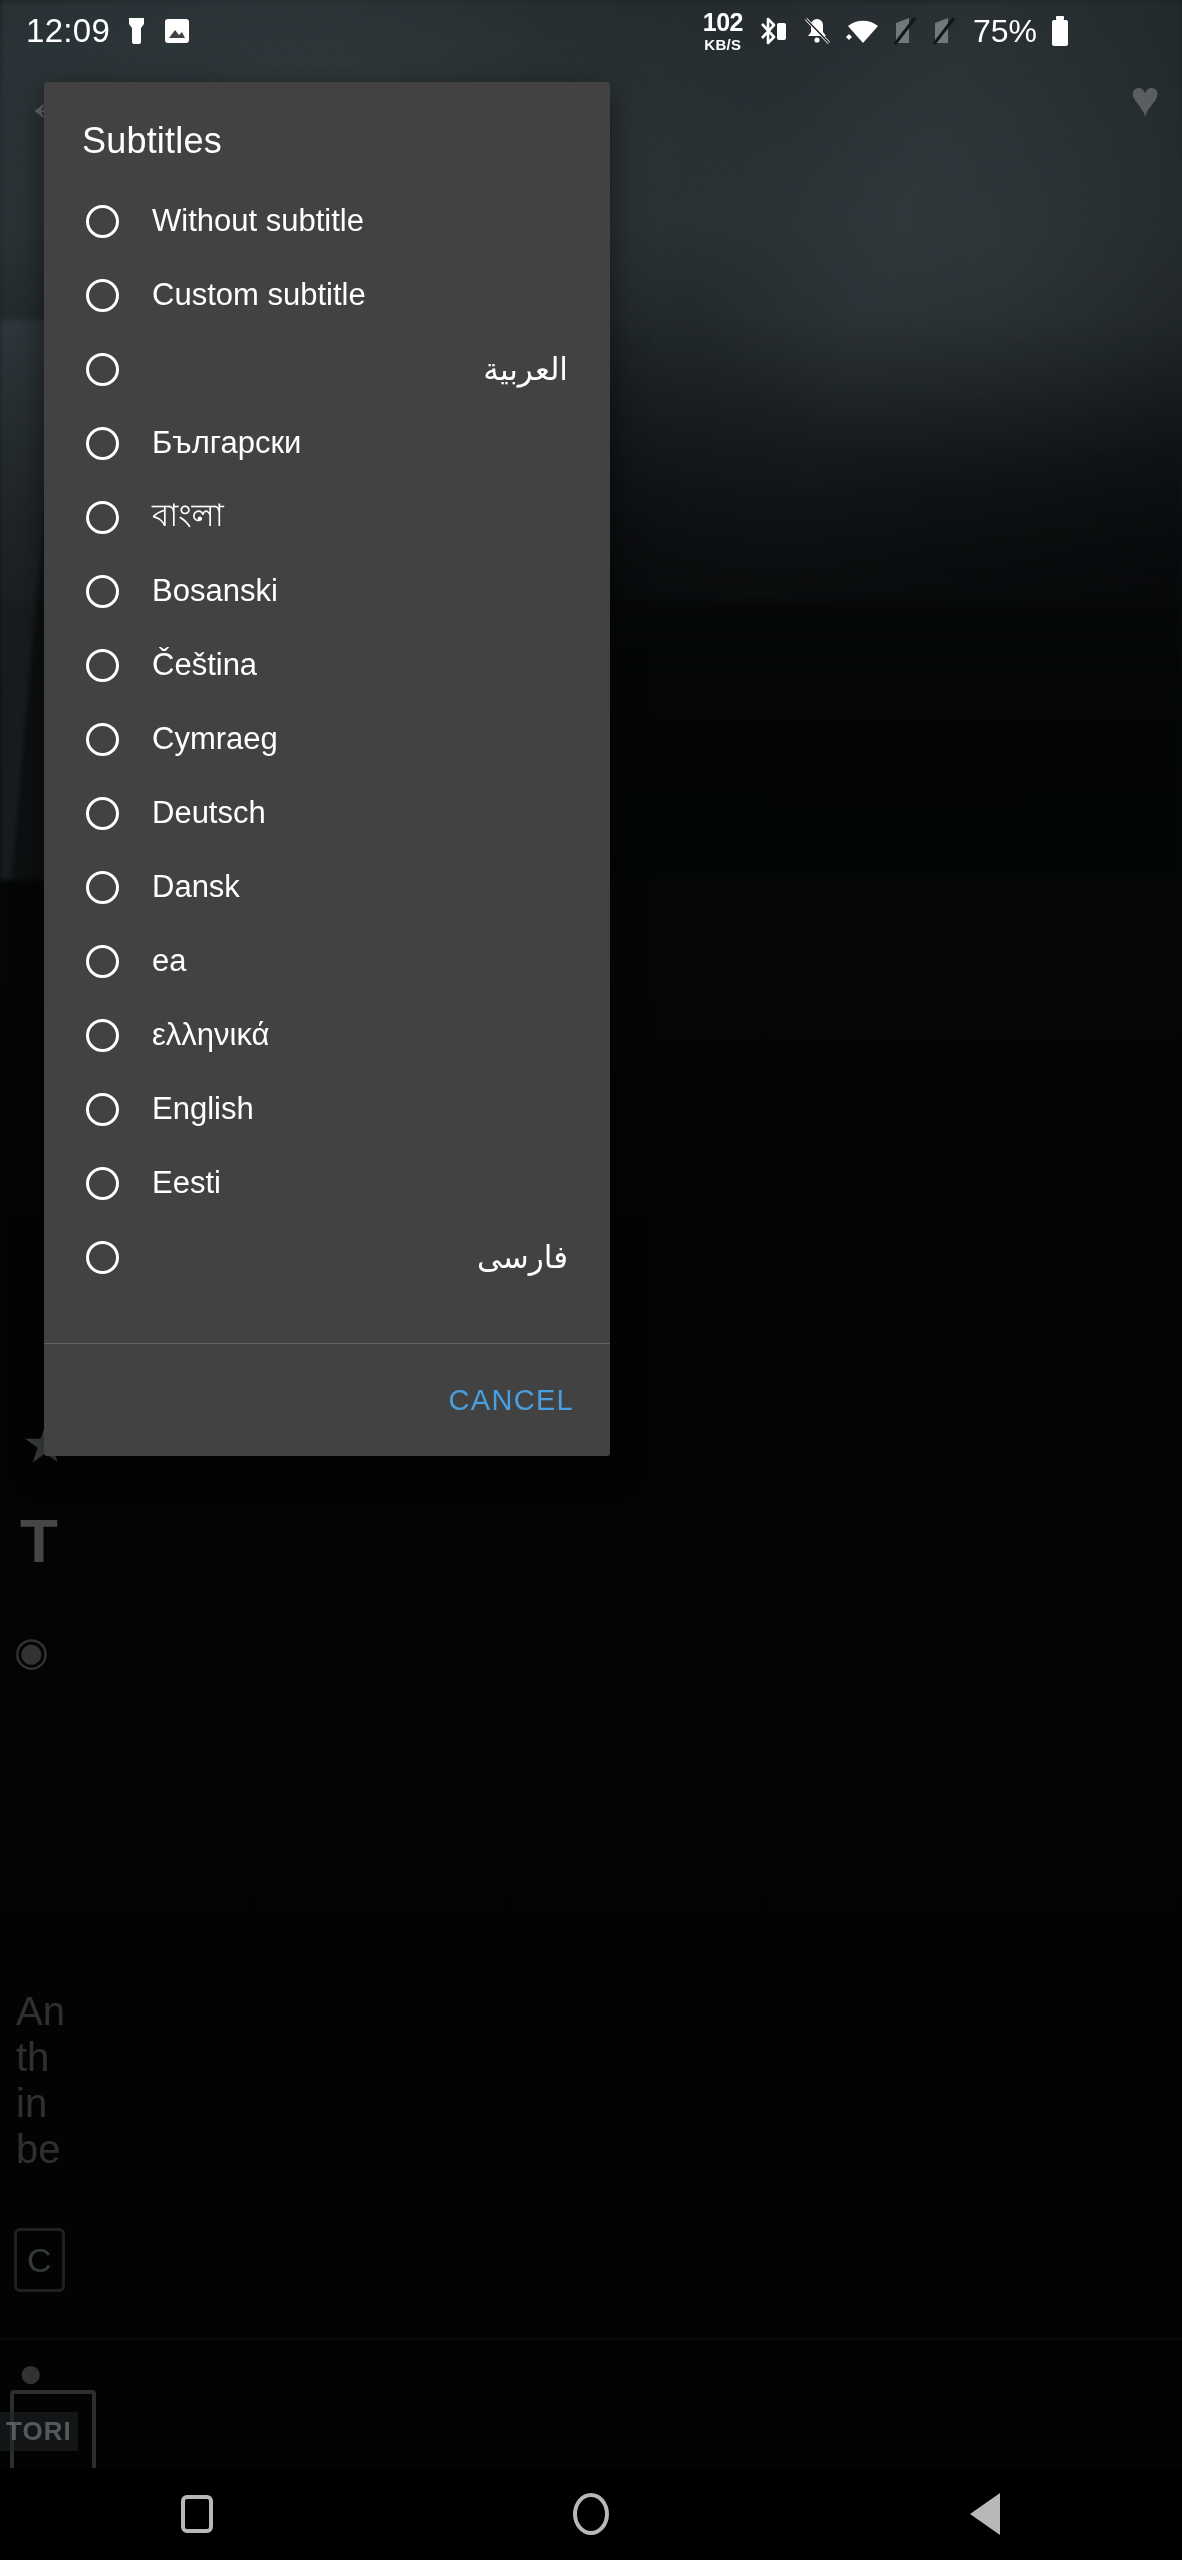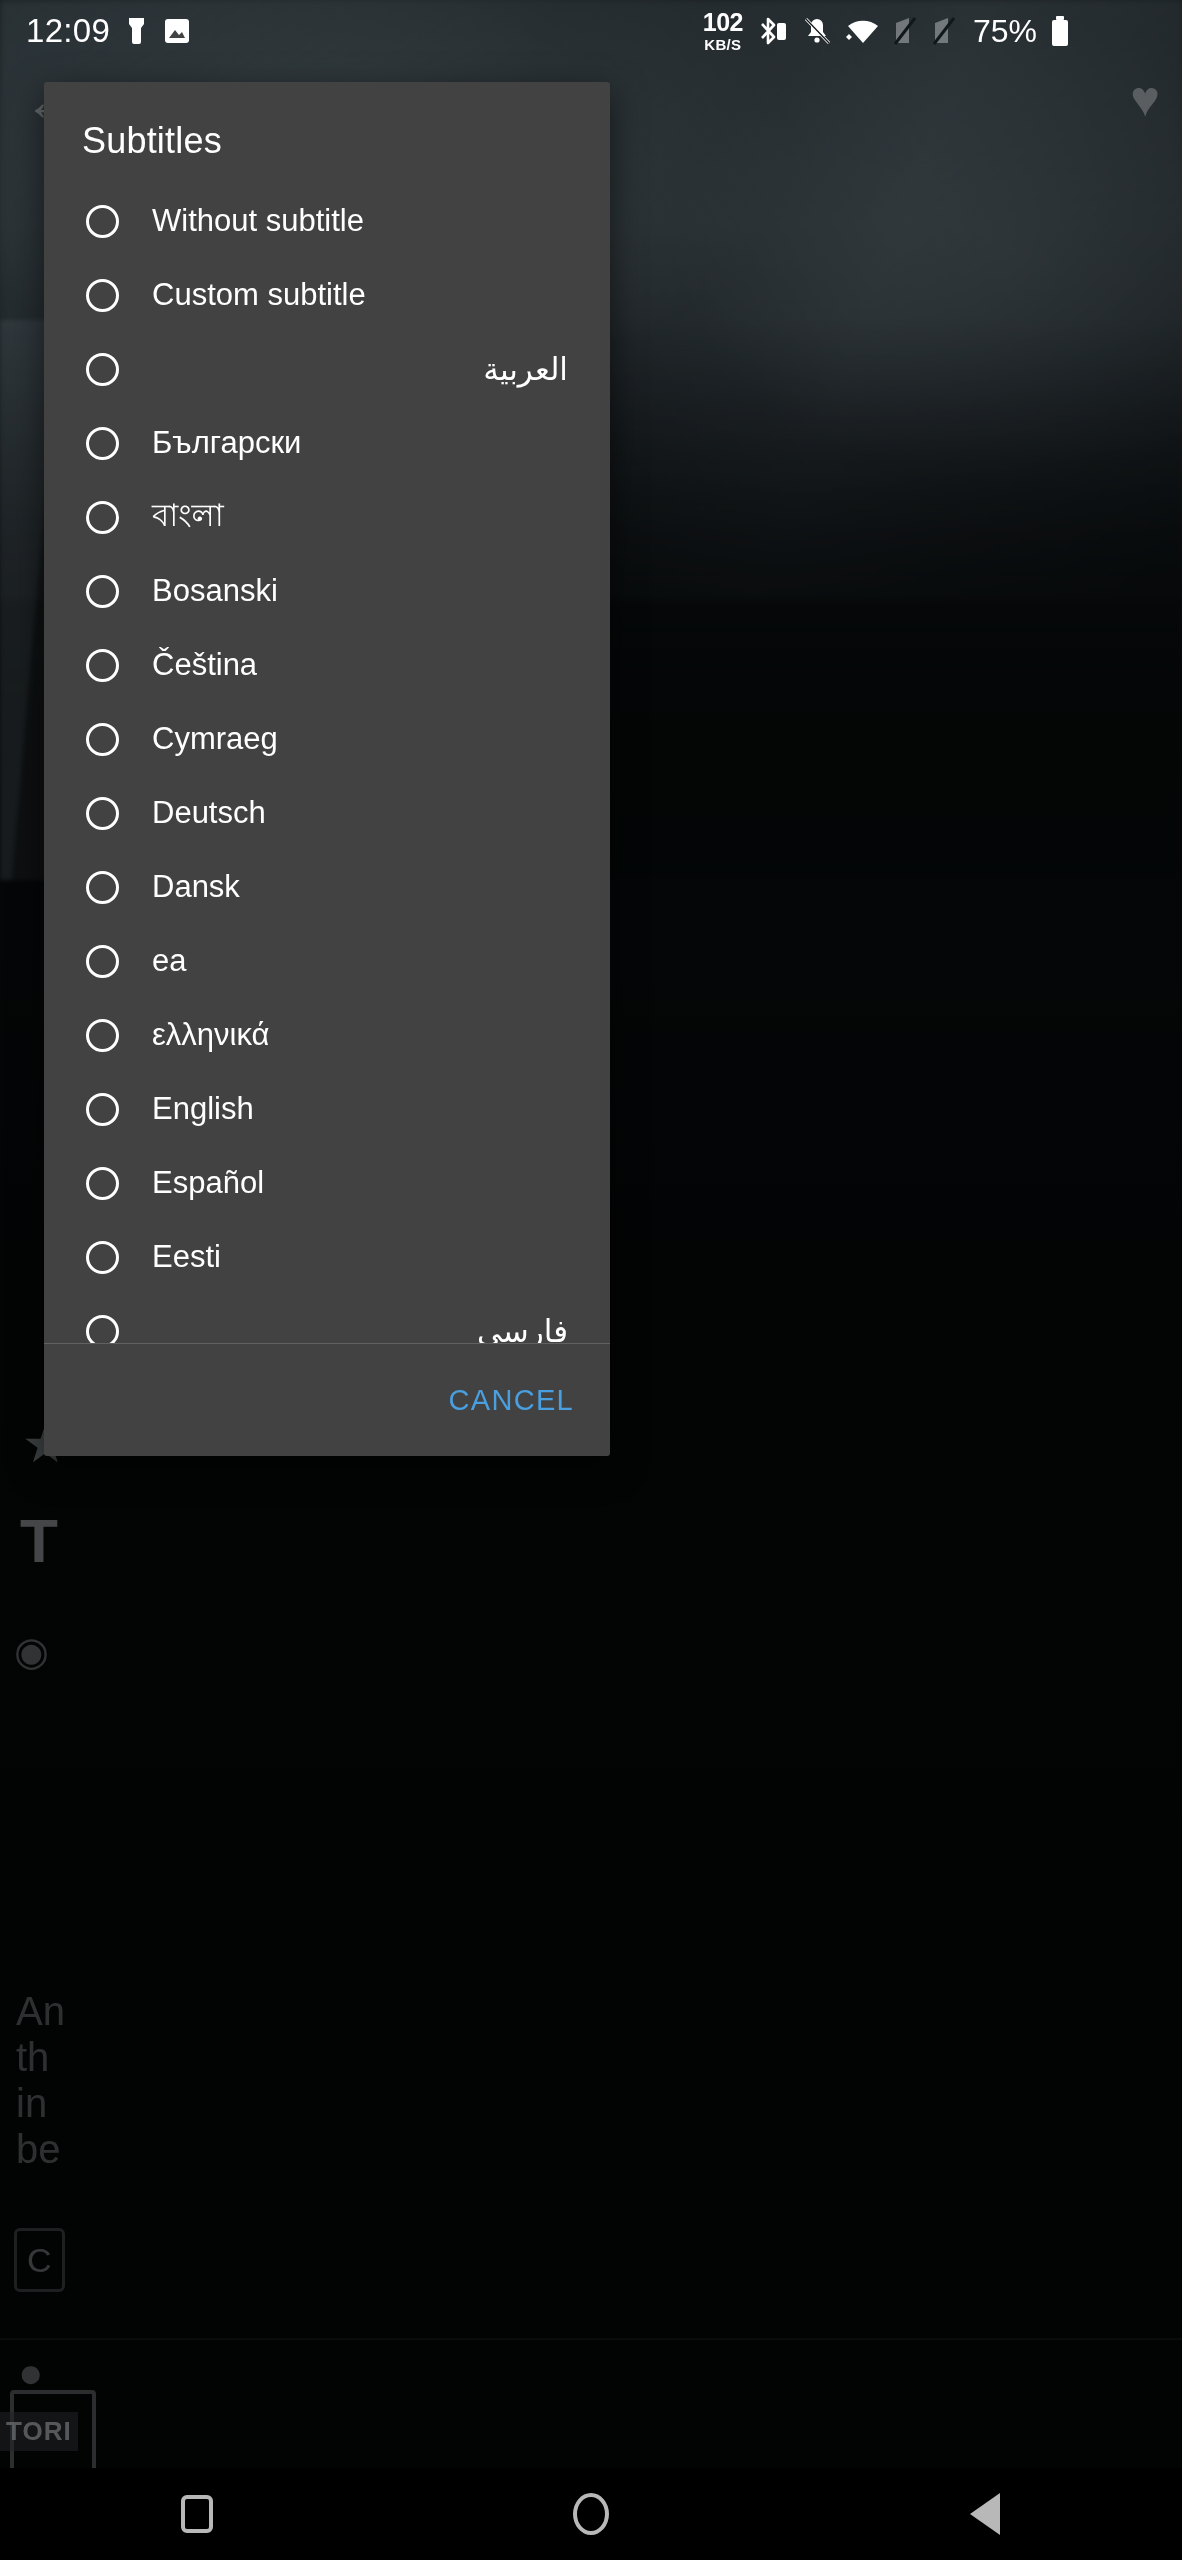"Español" div.list-item { html: <div> <div></div> <div>Español</div> </div> -> none }
